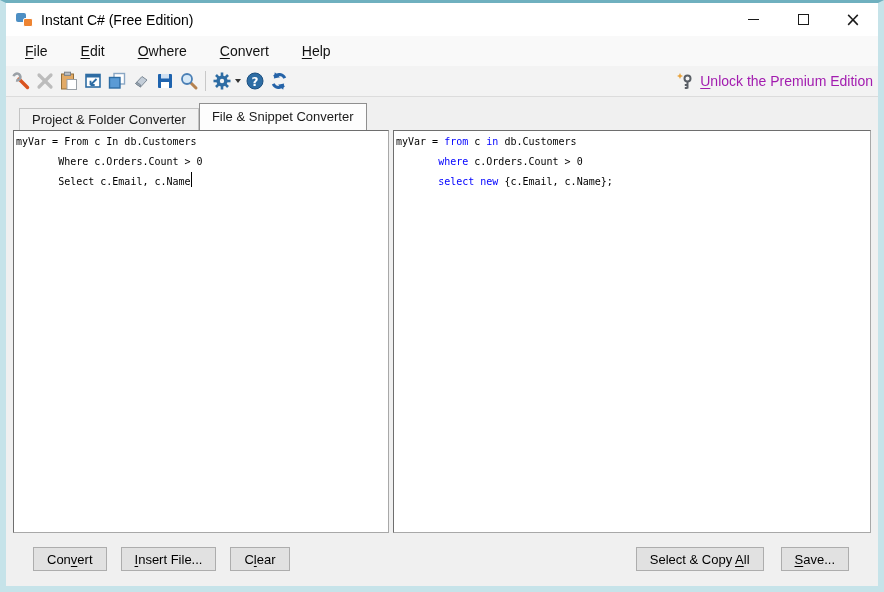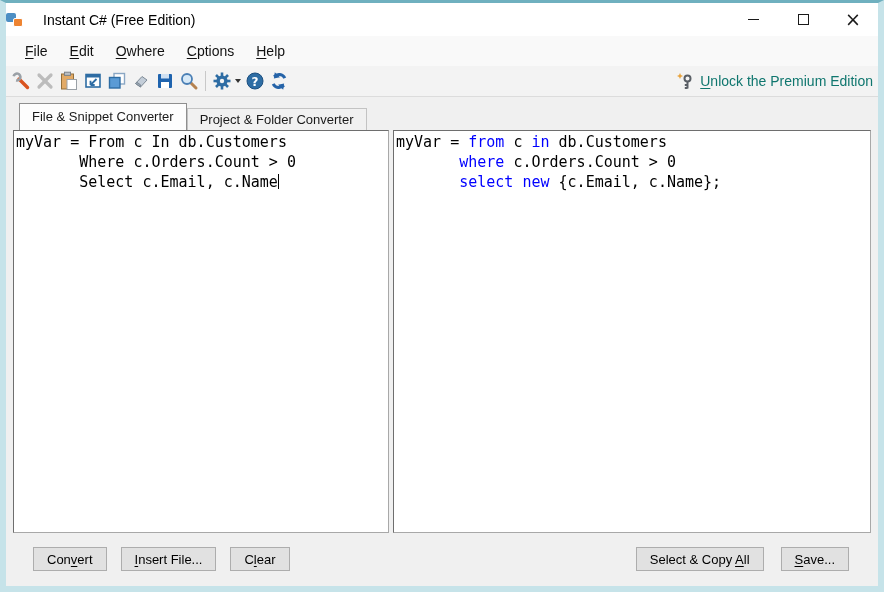"Instant C# (Free Edition)" .titlebar { gap: 12px -> none; padding-left: none -> 10px }
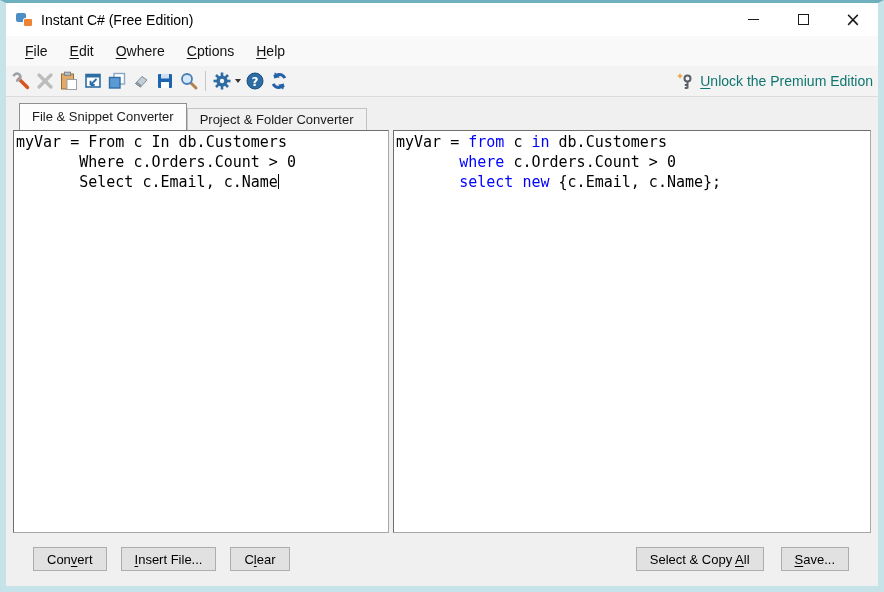"File" .menubar { gap: none -> 11px }
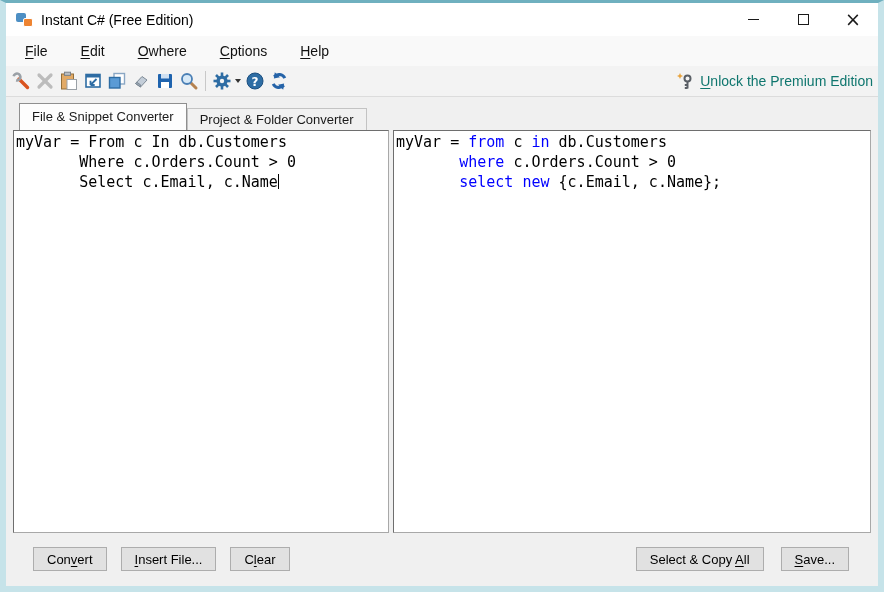"ptions" span { text: ptions -> onvert }
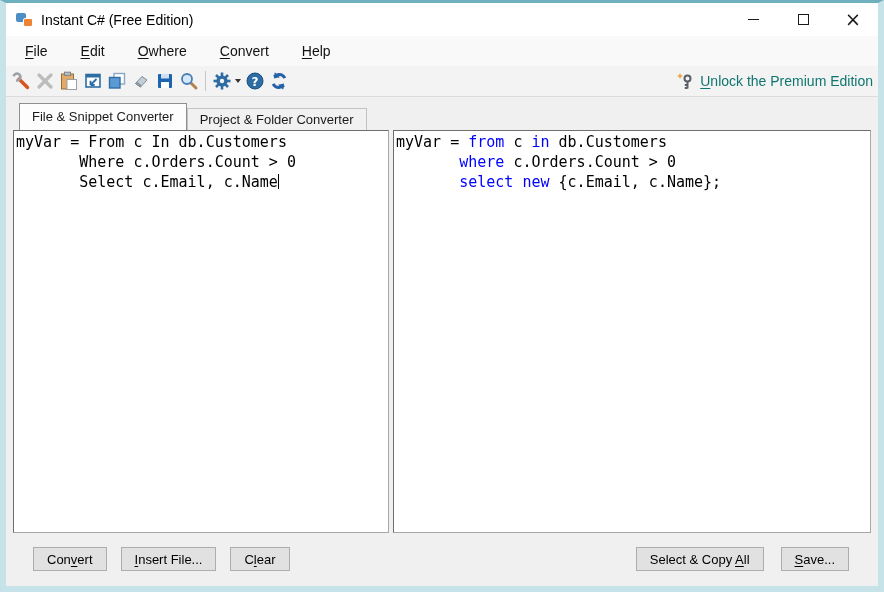"Unlock the Premium Edition" .unlock { color: #0f766e -> #a21caf }
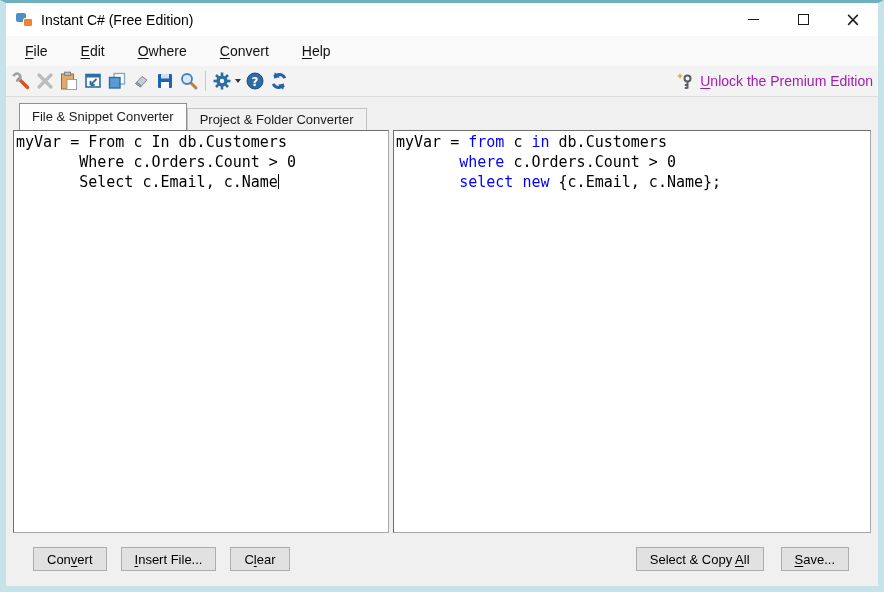"File & Snippet Converter" span.tab { order: before "Project & Folder Converter" -> after "Project & Folder Converter" }
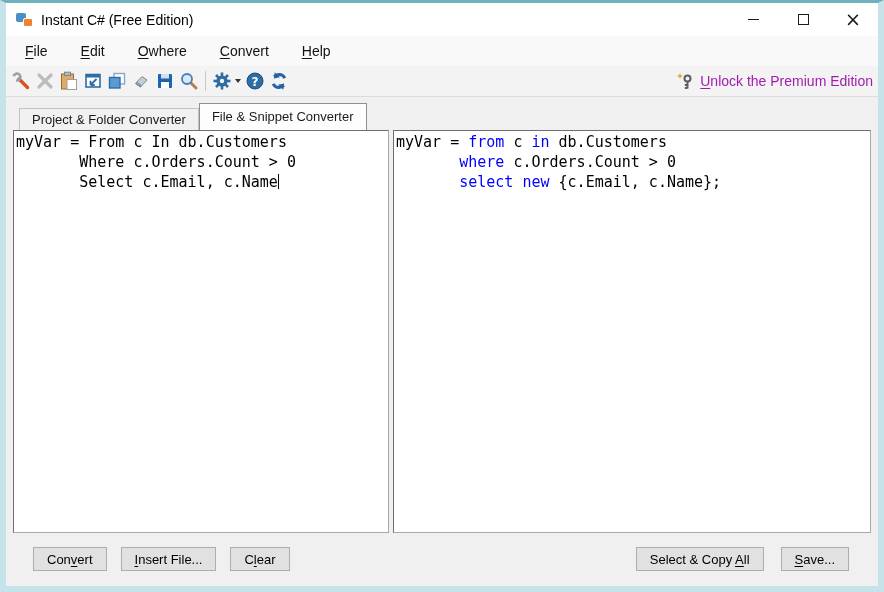"myVar = From c In" .code { font-size: 15px -> 10px }
